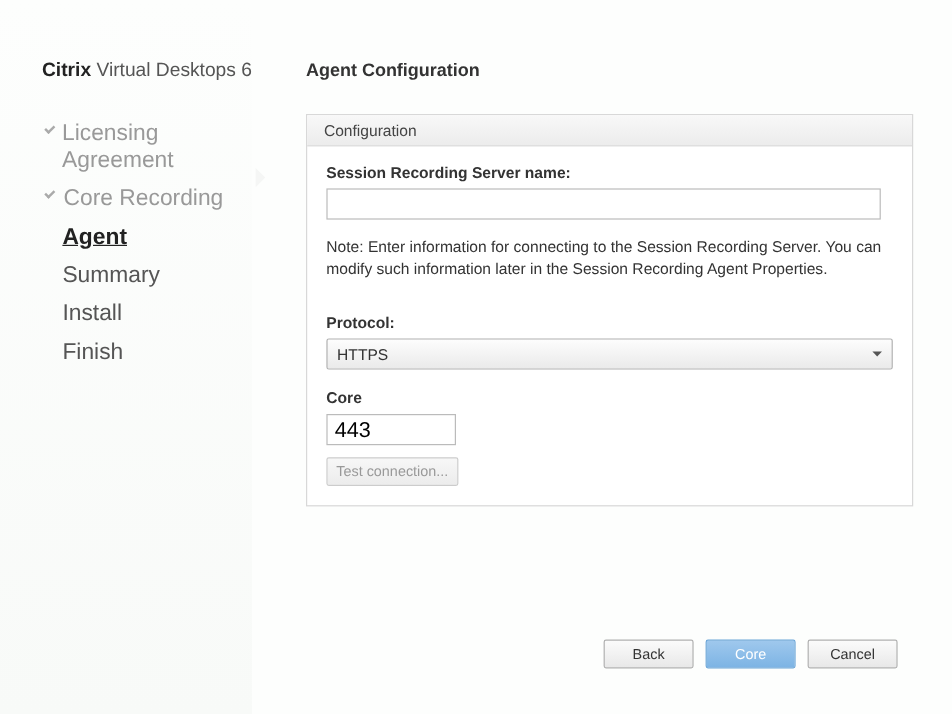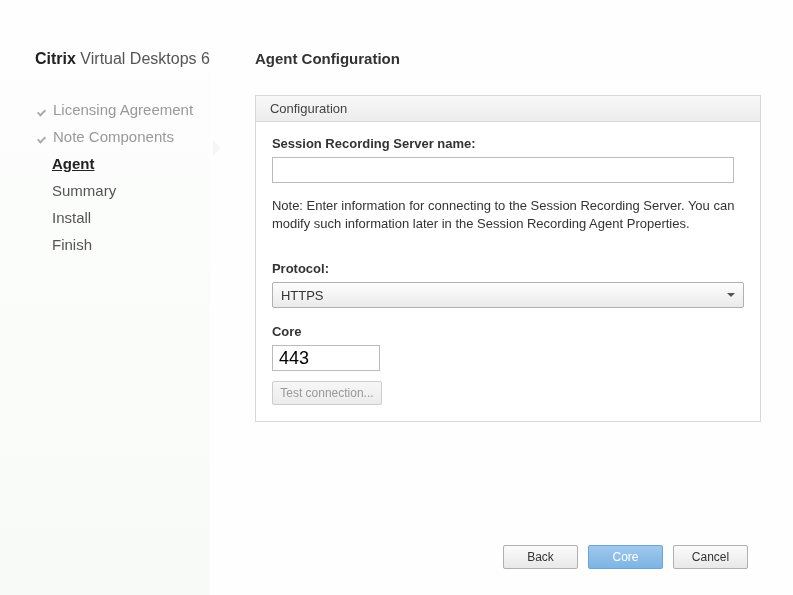"Licensing Agreement" .nav-item { align-items: flex-end -> flex-start; font-size: 15px -> 19px }
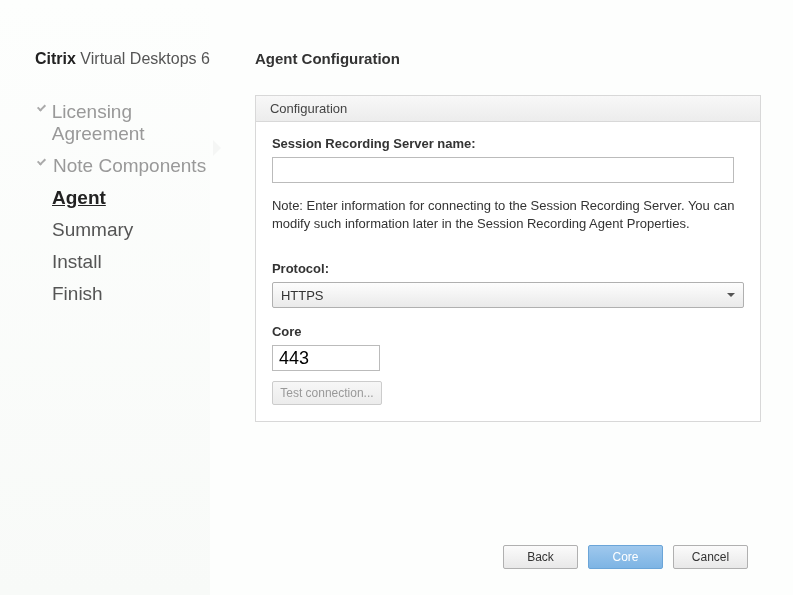"Note Components" span { text: Note Components -> Core Recording }
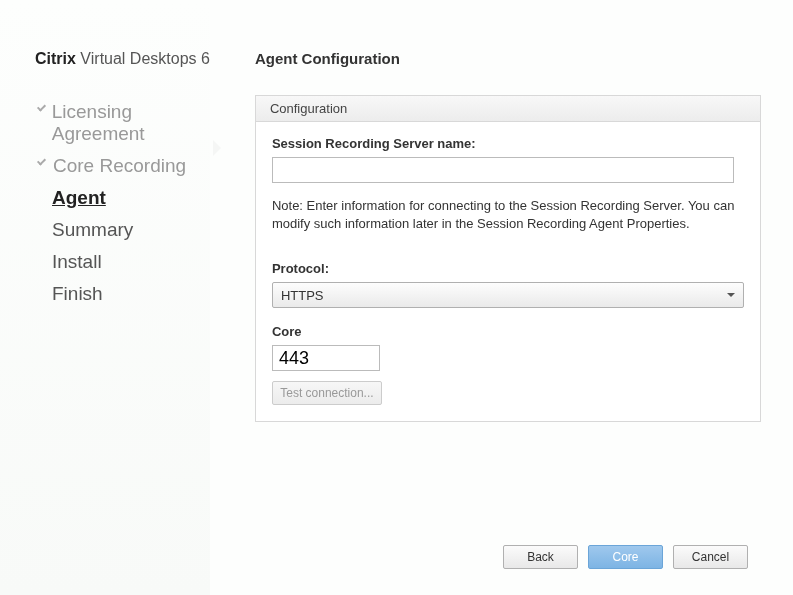"Back" .button-bar { bottom: 26px -> 38px }
